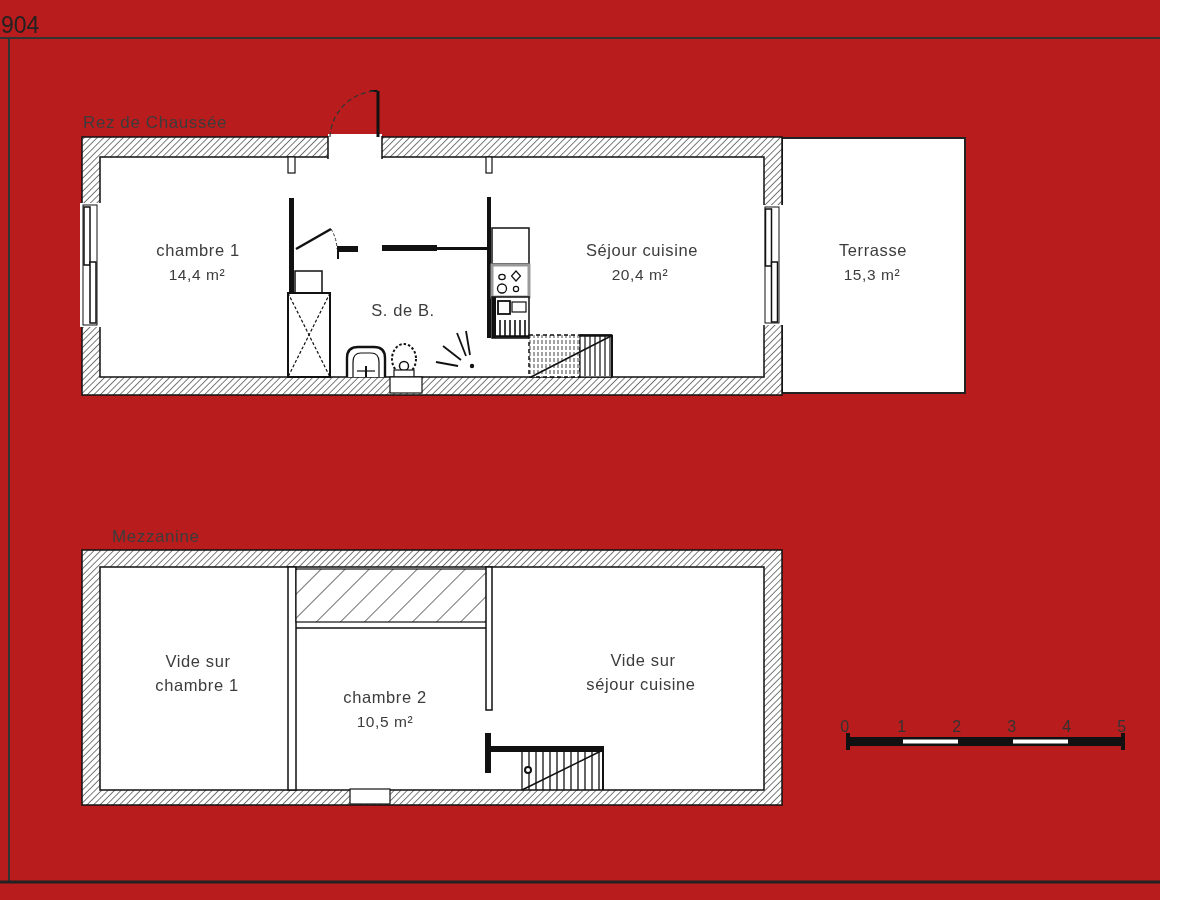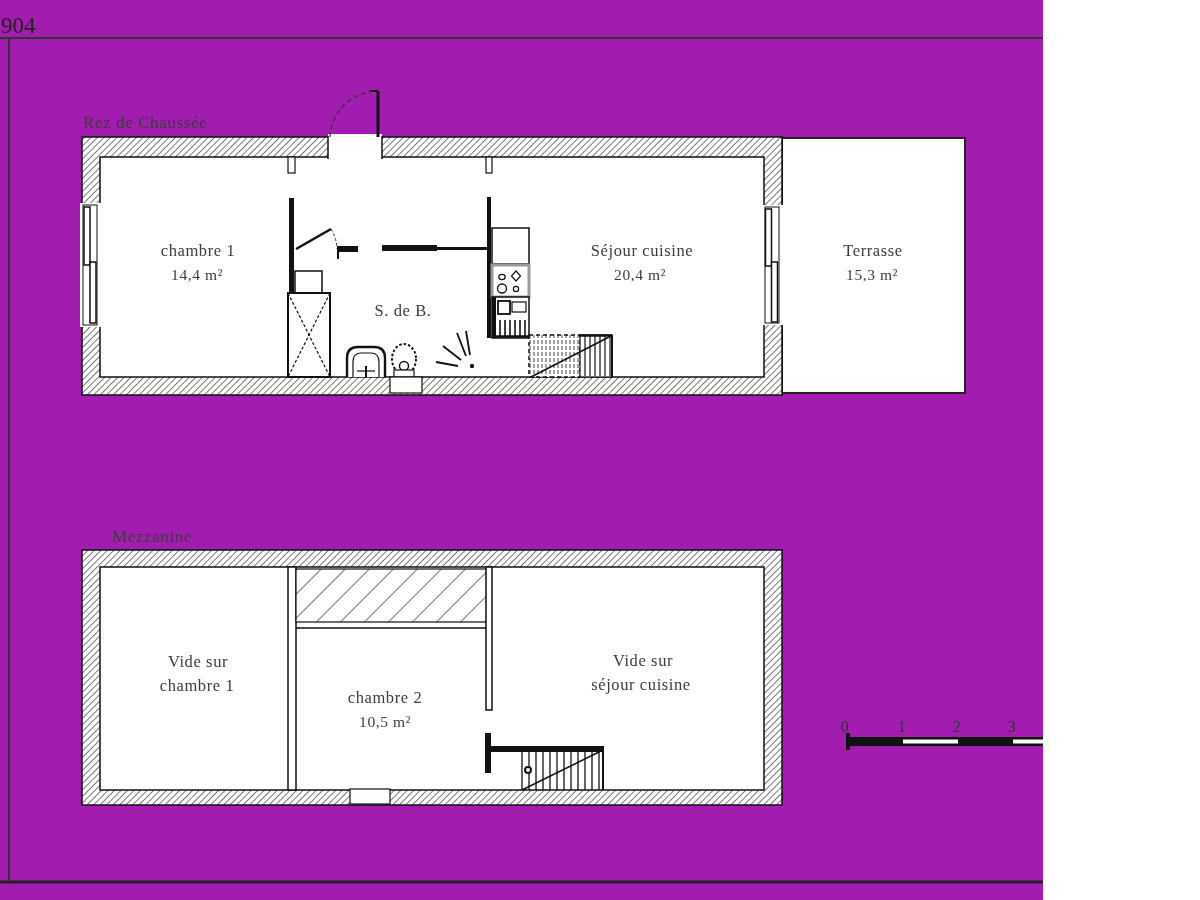"904" .sheet { background: #a21caf -> #b91c1c; font-family: Liberation Serif, serif -> Liberation Sans, sans-serif; width: 1043px -> 1160px }
